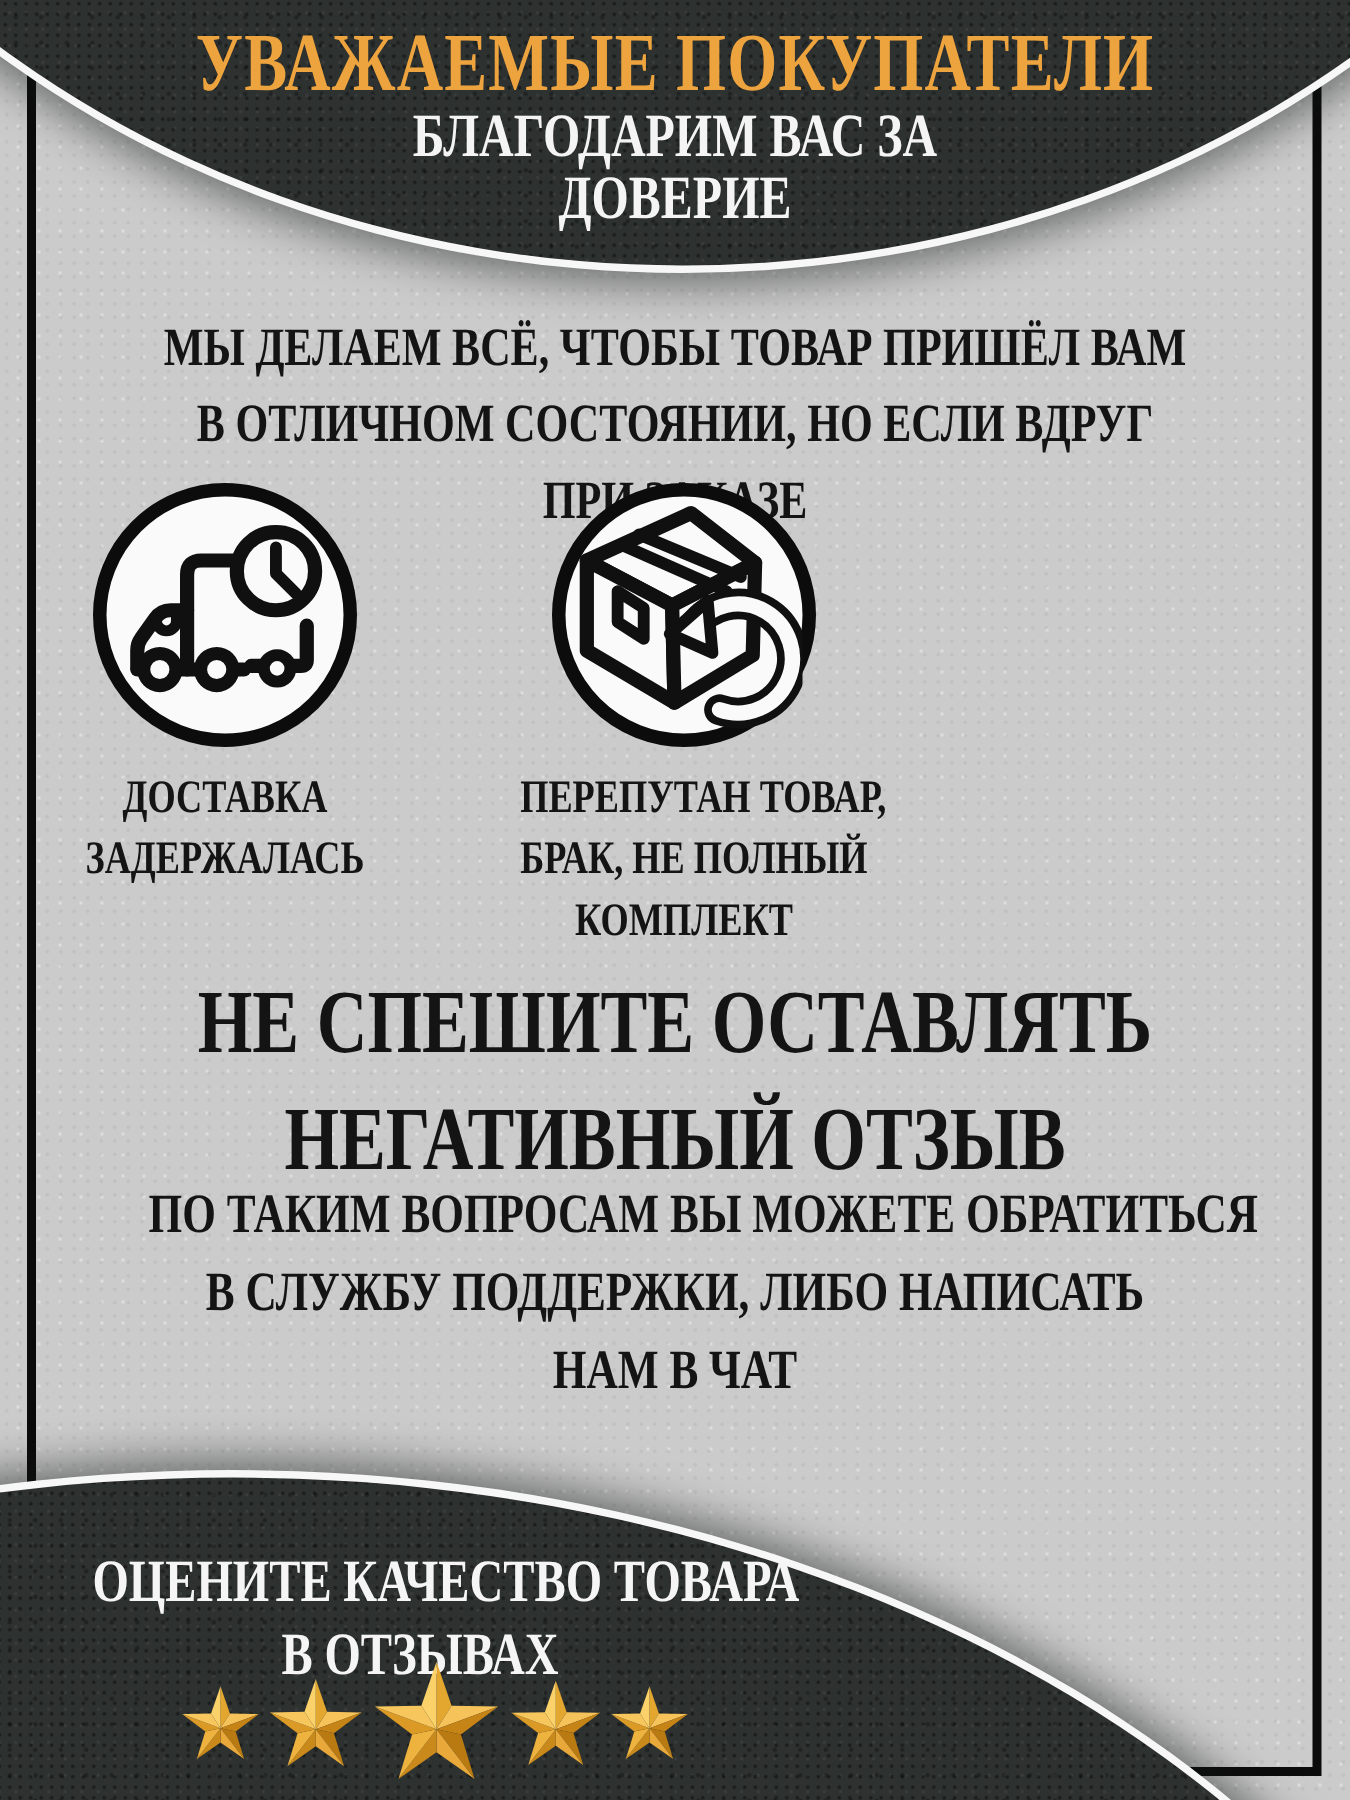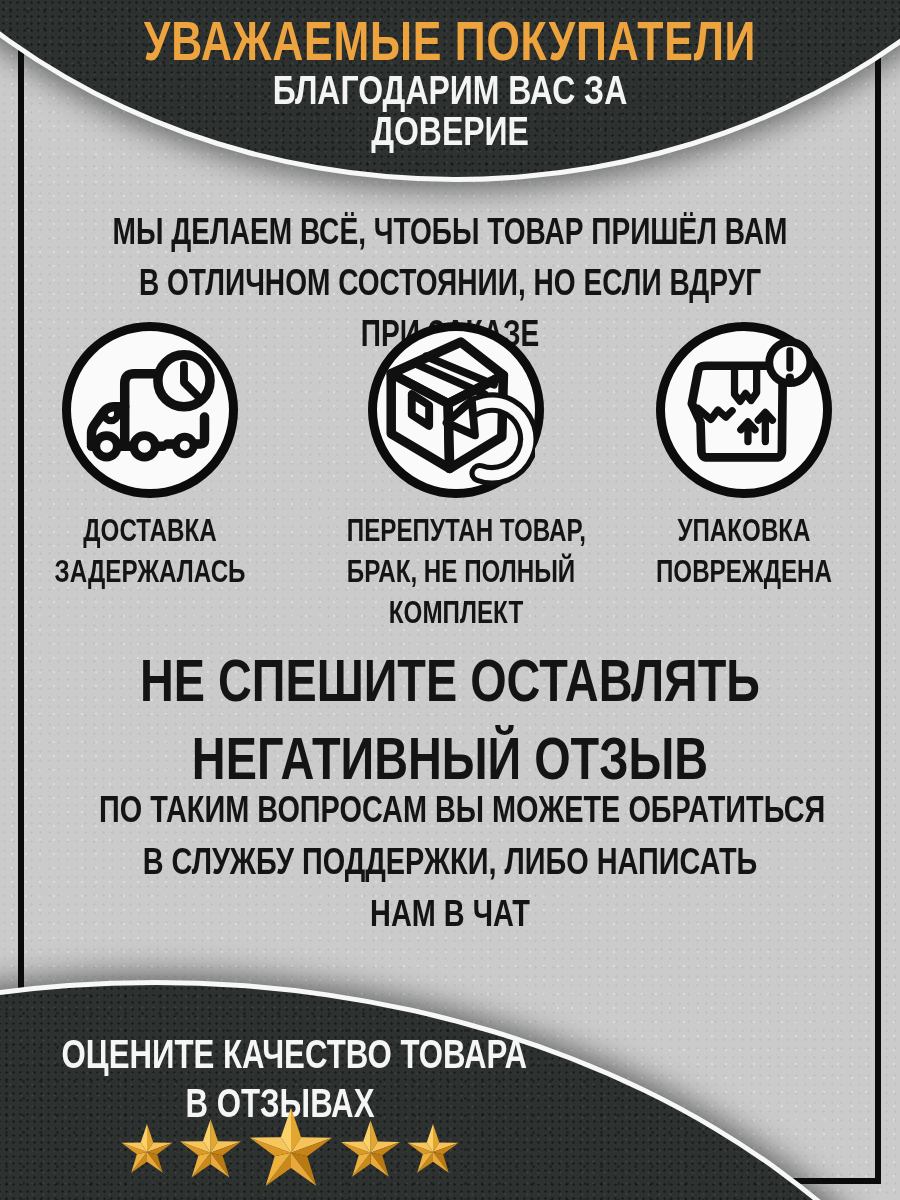"УВАЖАЕМЫЕ ПОКУПАТЕЛИ" .page { font-family: Liberation Sans, sans-serif -> Liberation Serif, serif }
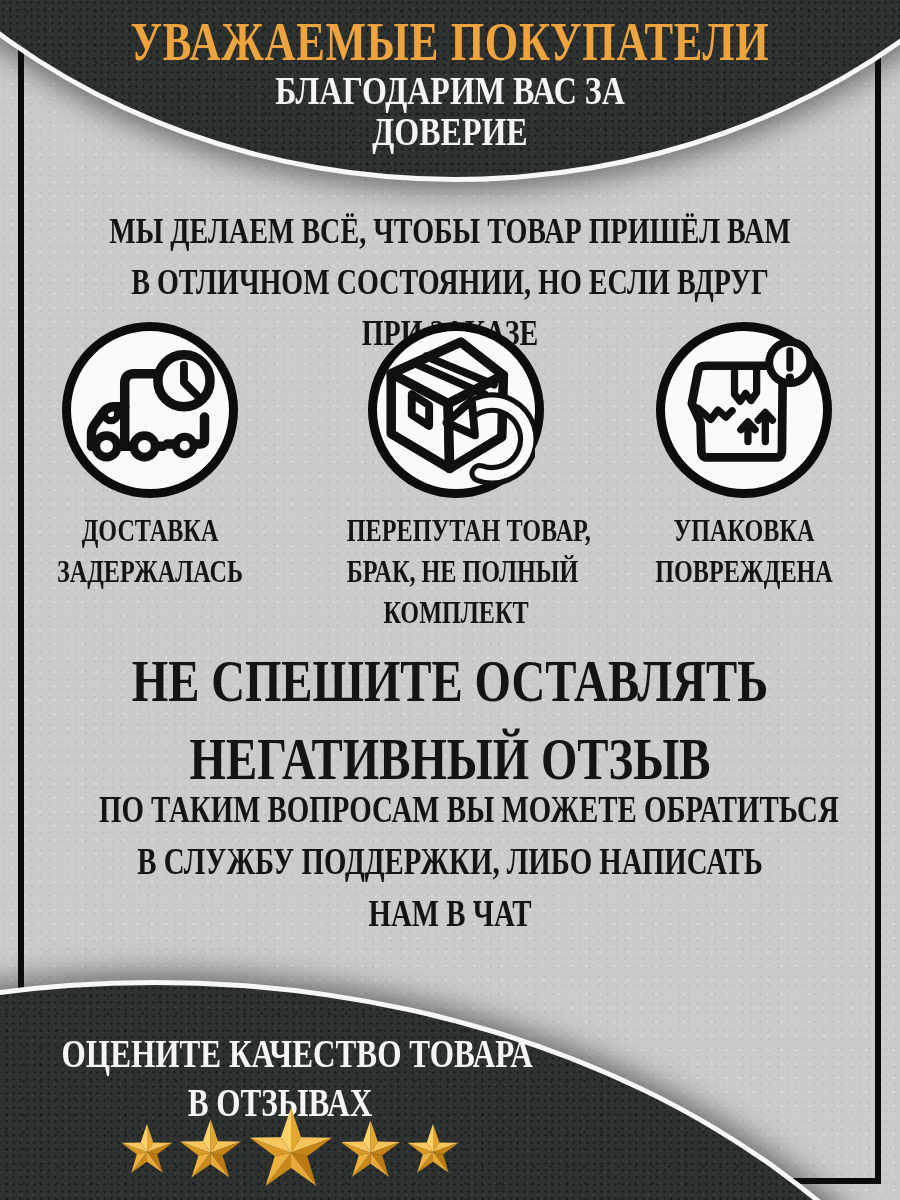"УПАКОВКА" div.issue { html: <div> <div> <svg> <path></path> <path></path> <path></path> <path></path> <path></path> <circle></circle> <path></path> <circle></circle> </svg> </div> <div> <div>УПАКОВКА</div> <div>ПОВРЕЖДЕНА</div> </div> </div> -> none }
